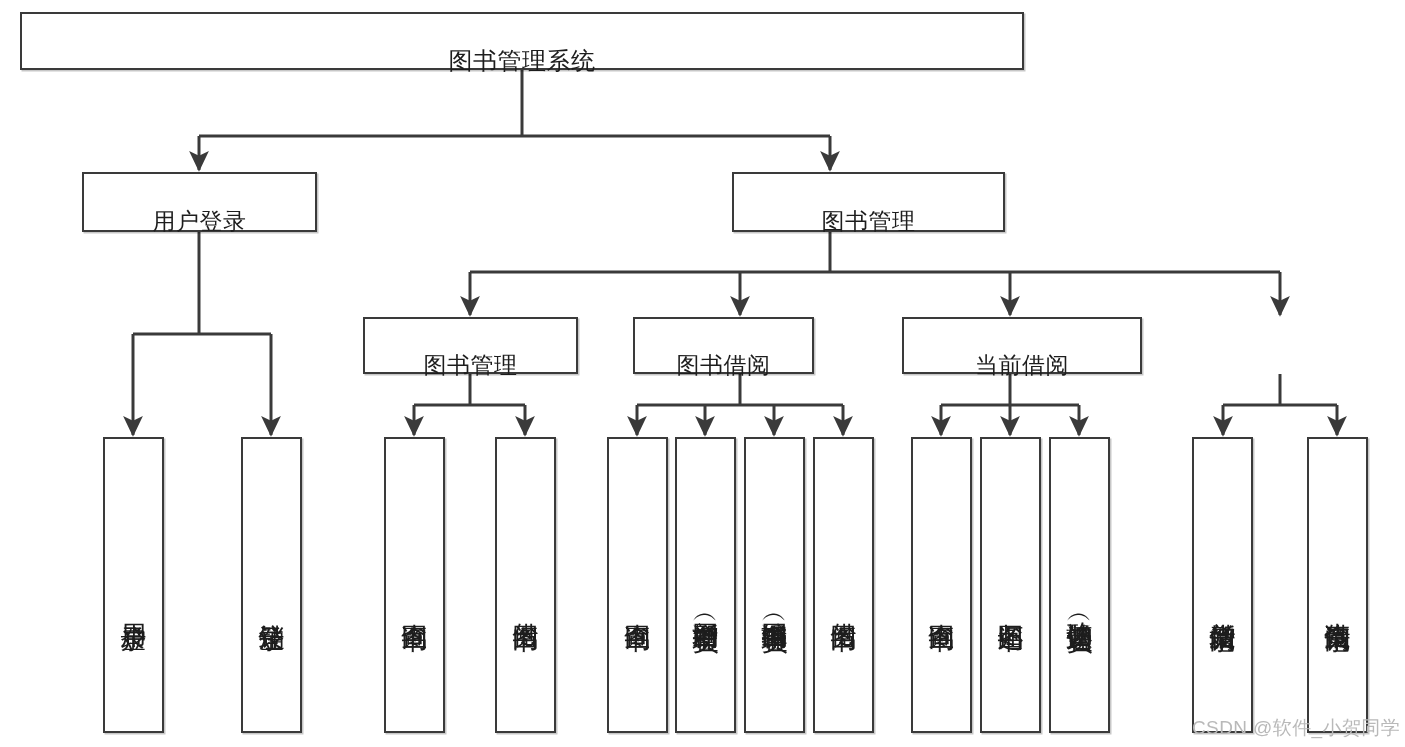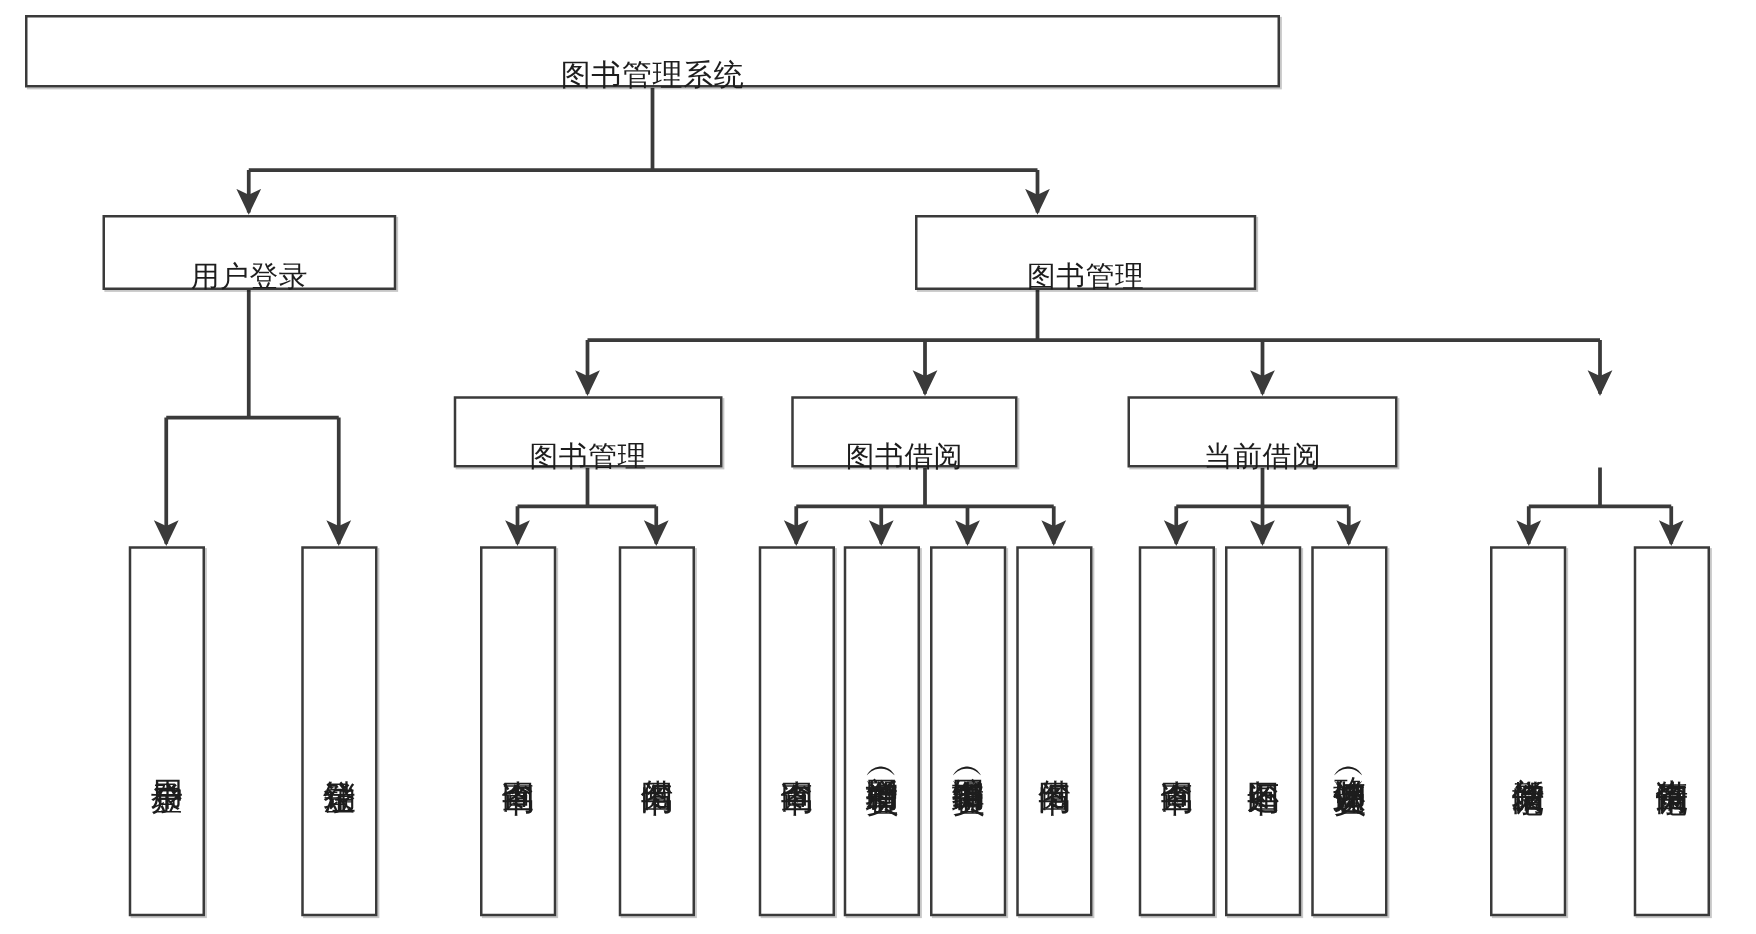"当前借阅" div.node { width: 216px -> 240px }
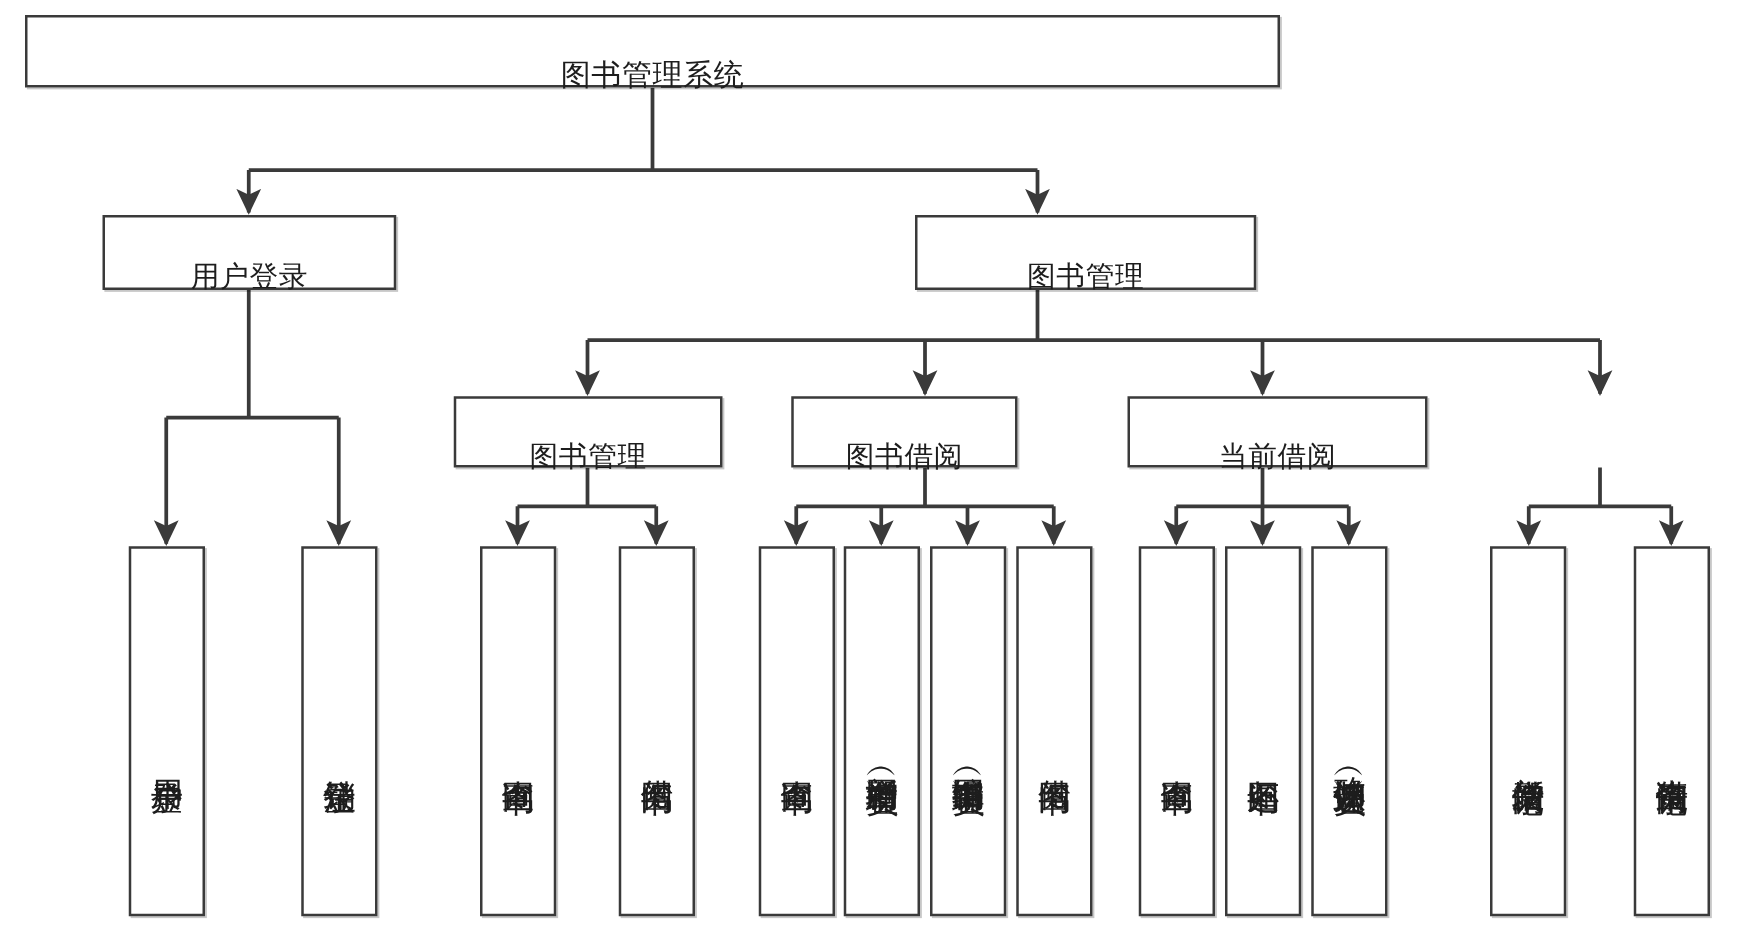"CSDN @软件_小贺同学" div.watermark { html: none -> <div>CSDN @软件_小贺同学</div> }
